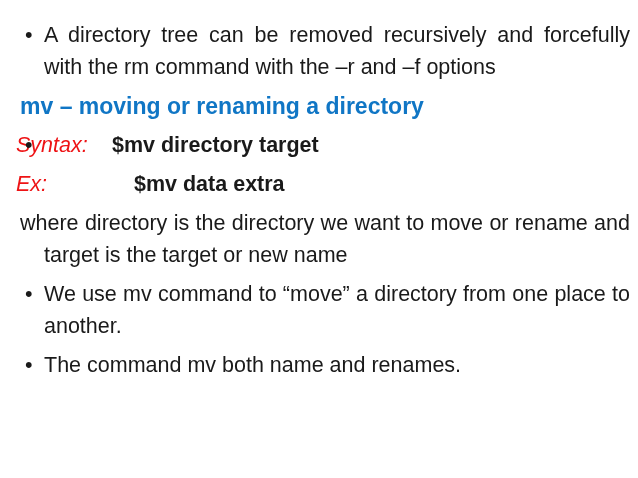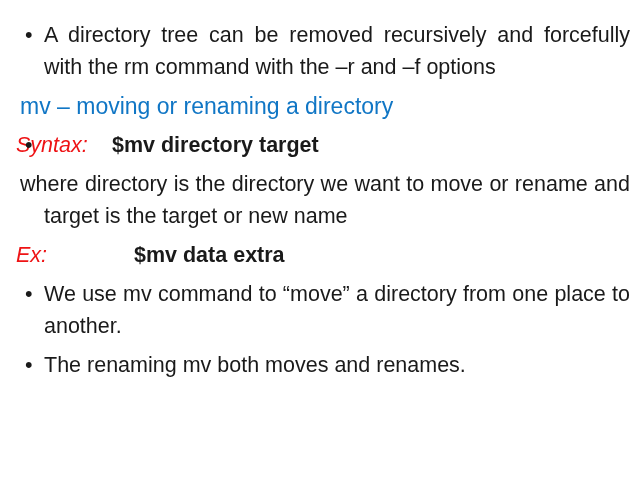"mv – moving or renaming" .heading { font-weight: 400 -> 700 }
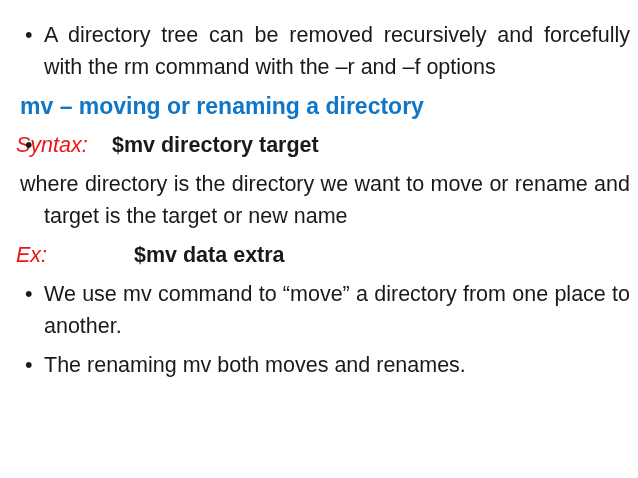"where directory is the directory" div.block { order: before "Ex: $mv data extra" -> after "Ex: $mv data extra" }
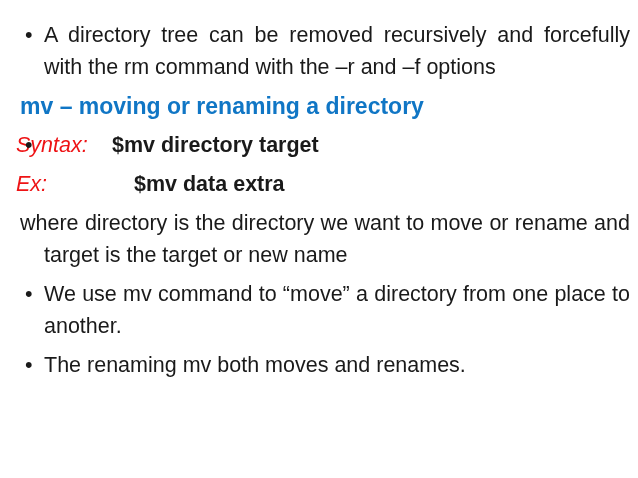"The renaming mv both moves" span { text: renaming mv both moves -> command mv both name }
